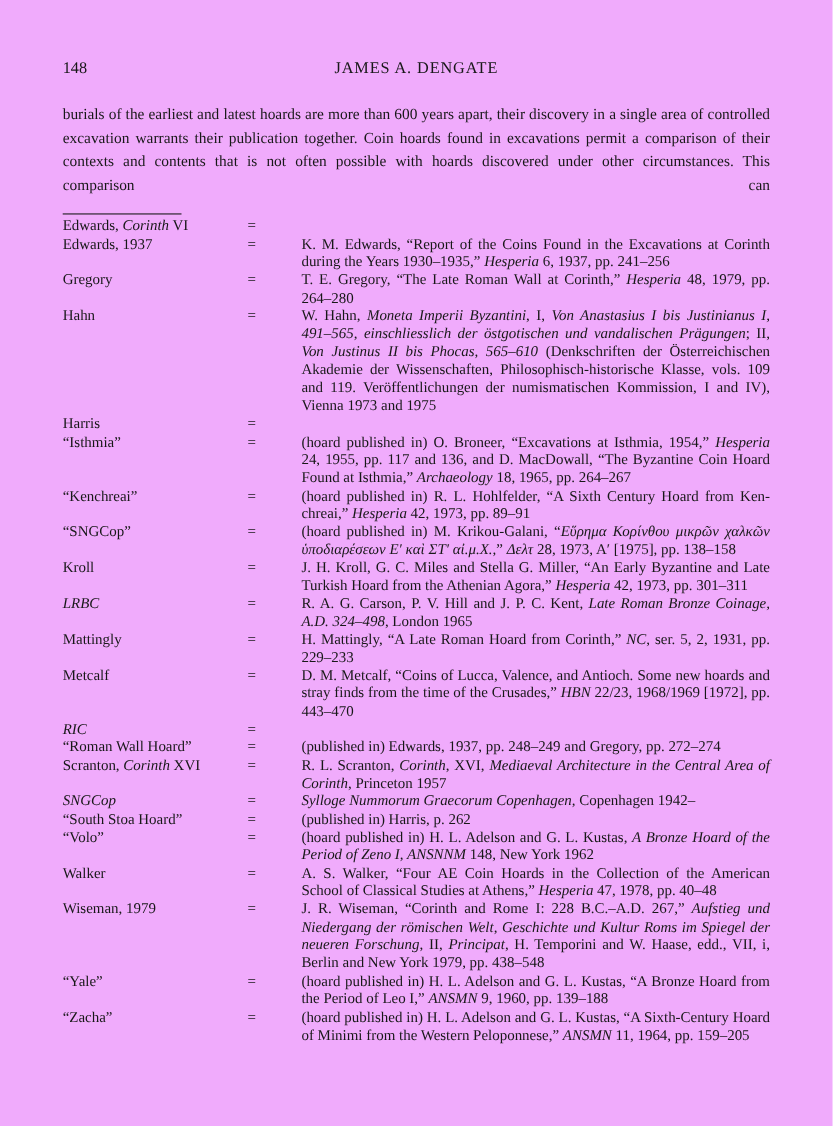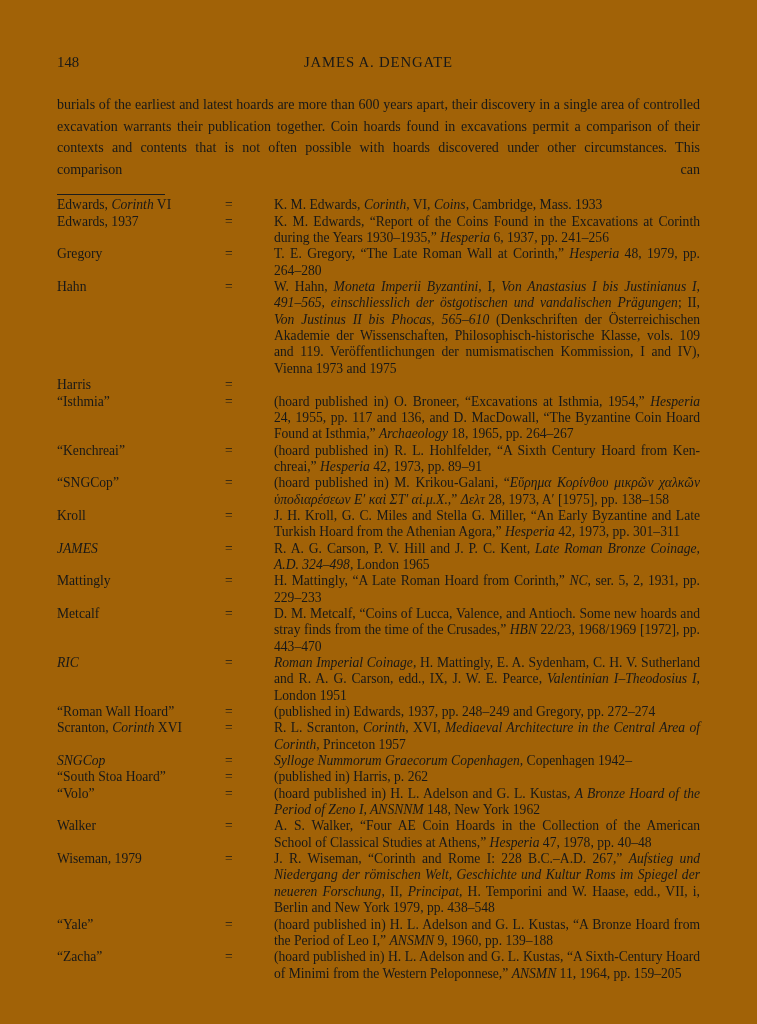"148" .page { background: #a16207 -> #f0abfc }
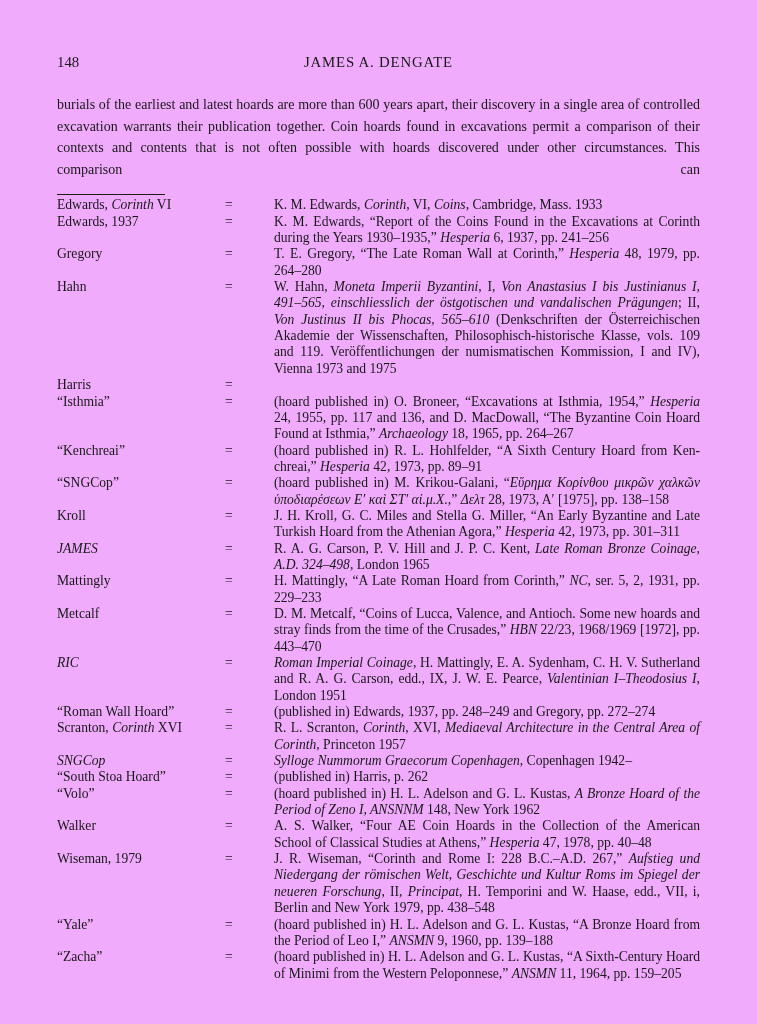"K. M. Edwards, Corinth, VI," span.def { html: <span>K. M. Edwards, <i>Corinth</i>, VI, <i>Coins</i>, Cambridge, Mass. 1933</span> -> none }
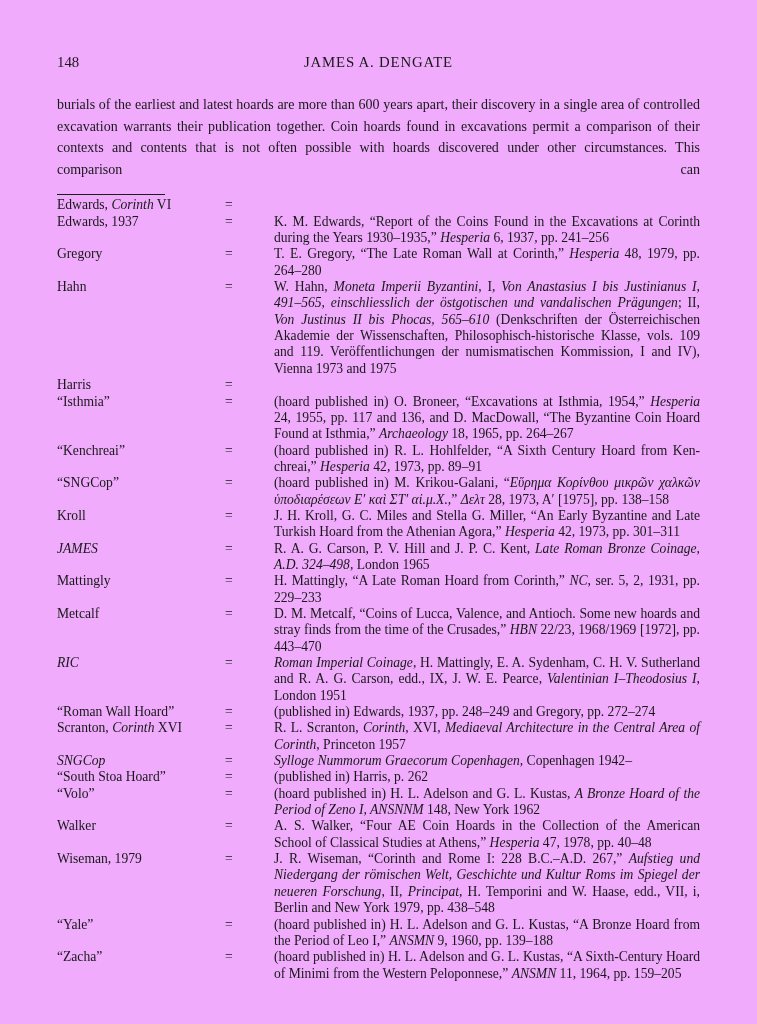"JAMES" i { text: JAMES -> LRBC }
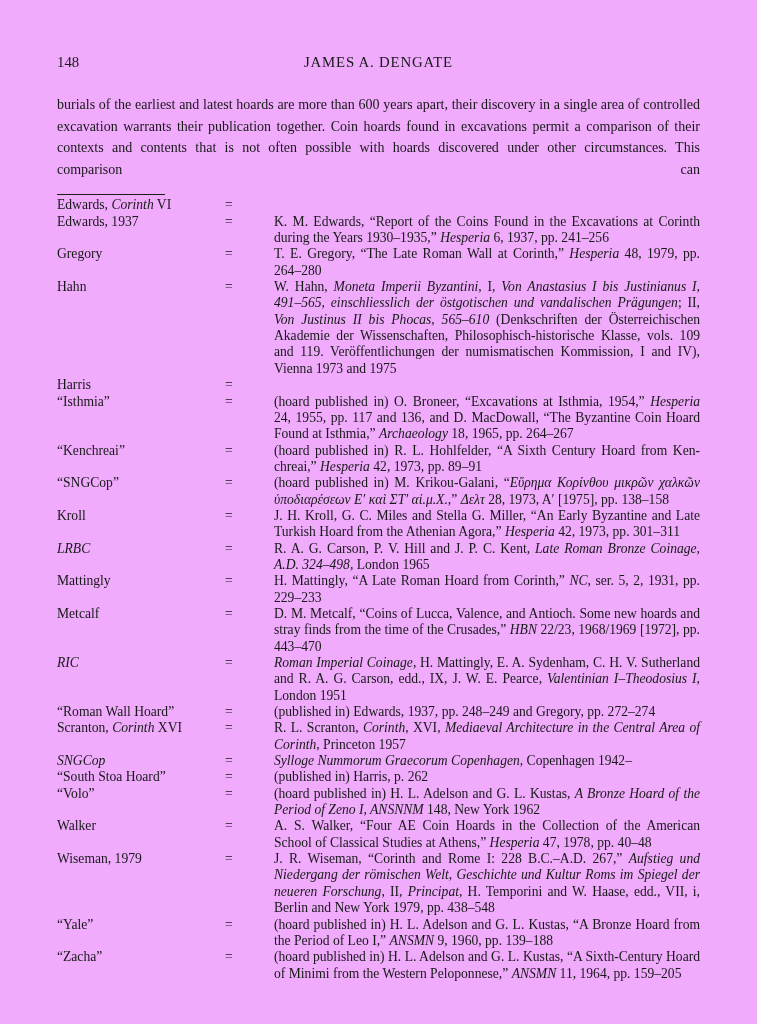"Roman Imperial Coinage, H. Mattingly," span.def { html: <span><i>Roman Imperial Coinage</i>, H. Mattingly, E. A. Sydenham, C. H. V. Sutherland and R. A. G. Carson, edd., IX, J. W. E. Pearce, <i>Valentinian I–Theodosius I</i>, London 1951</span> -> none }
